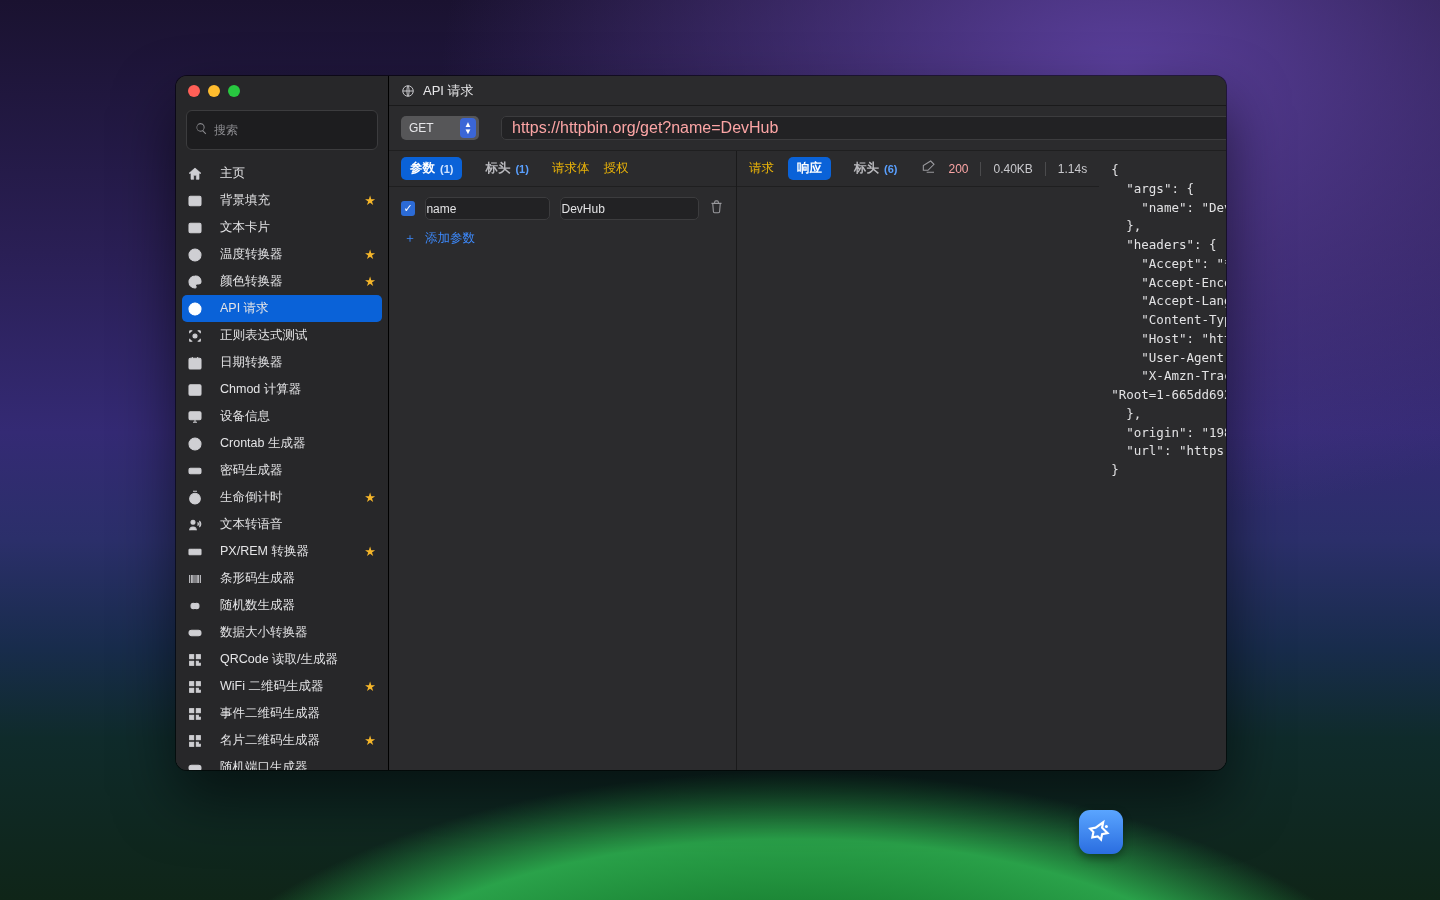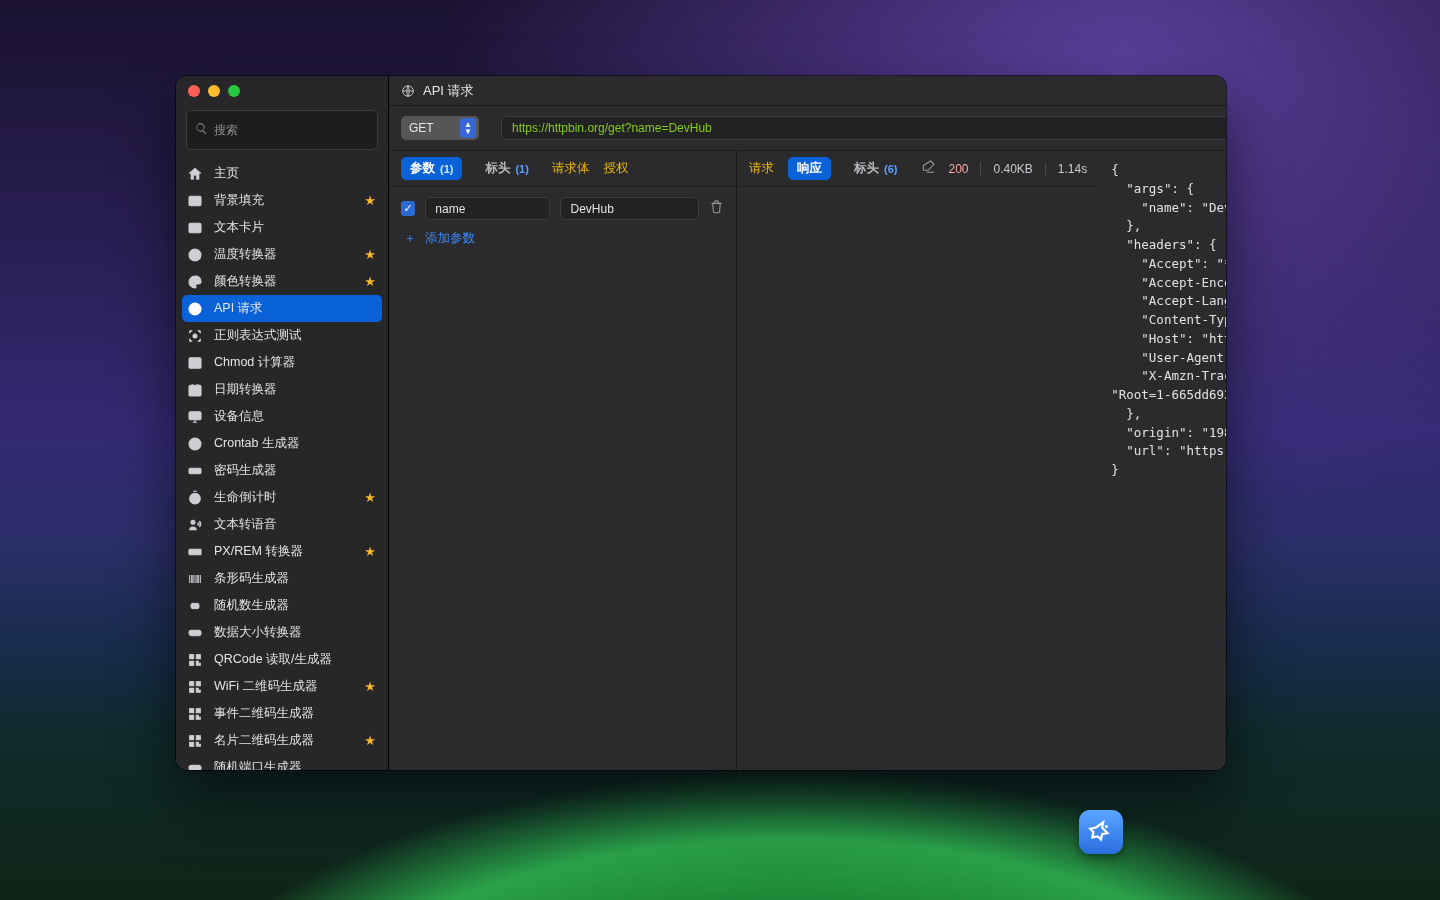"https://httpbin.org/get?name=DevHub" .url input { color: #84cc16 -> #fca5a5; font-size: 12px -> 16px }
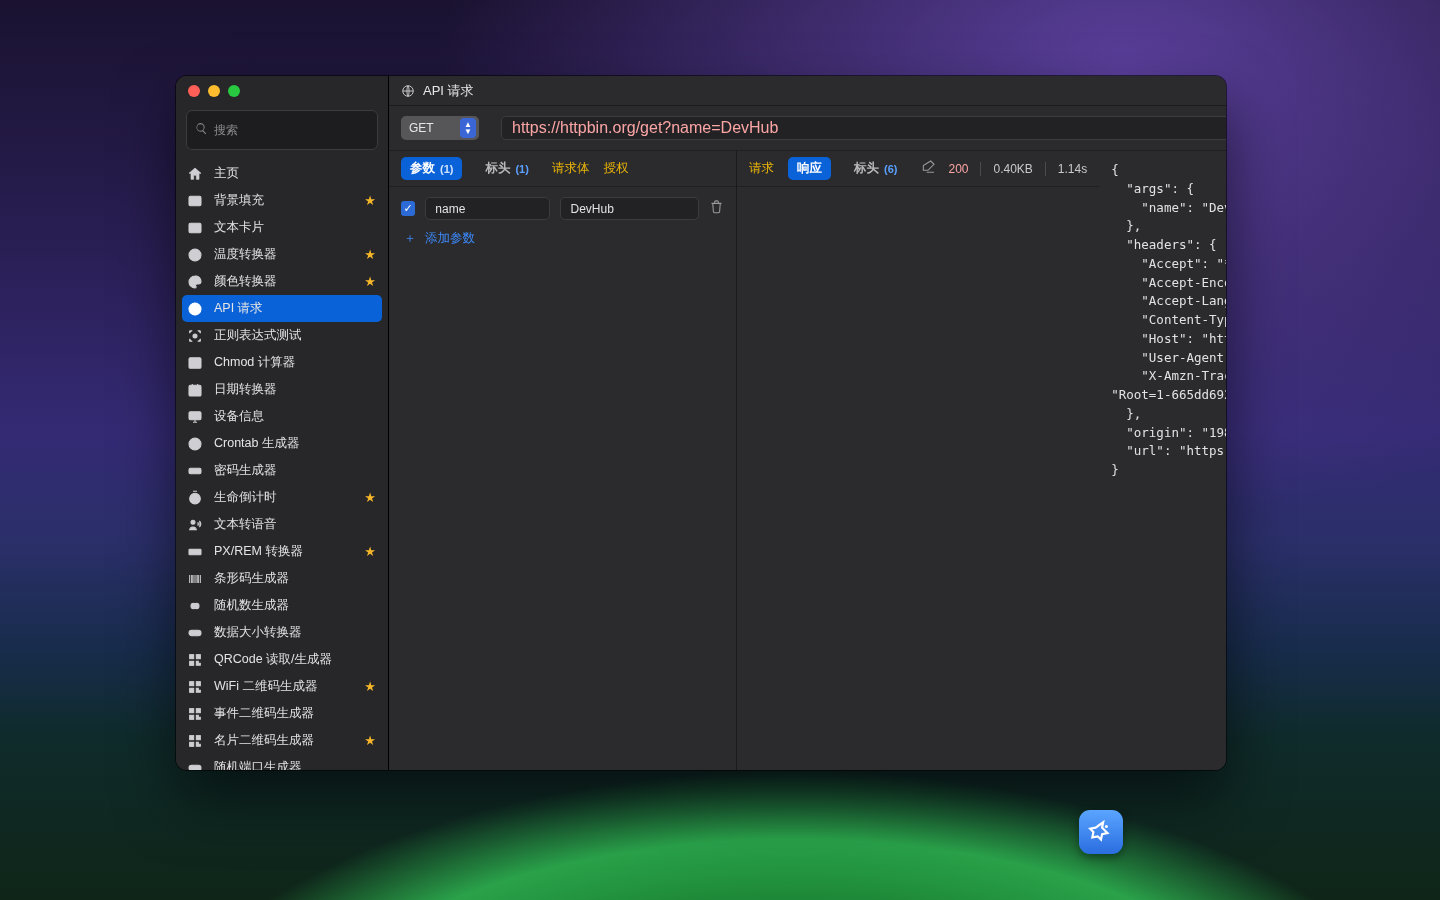"主页" .nav-item { gap: 10px -> 16px }
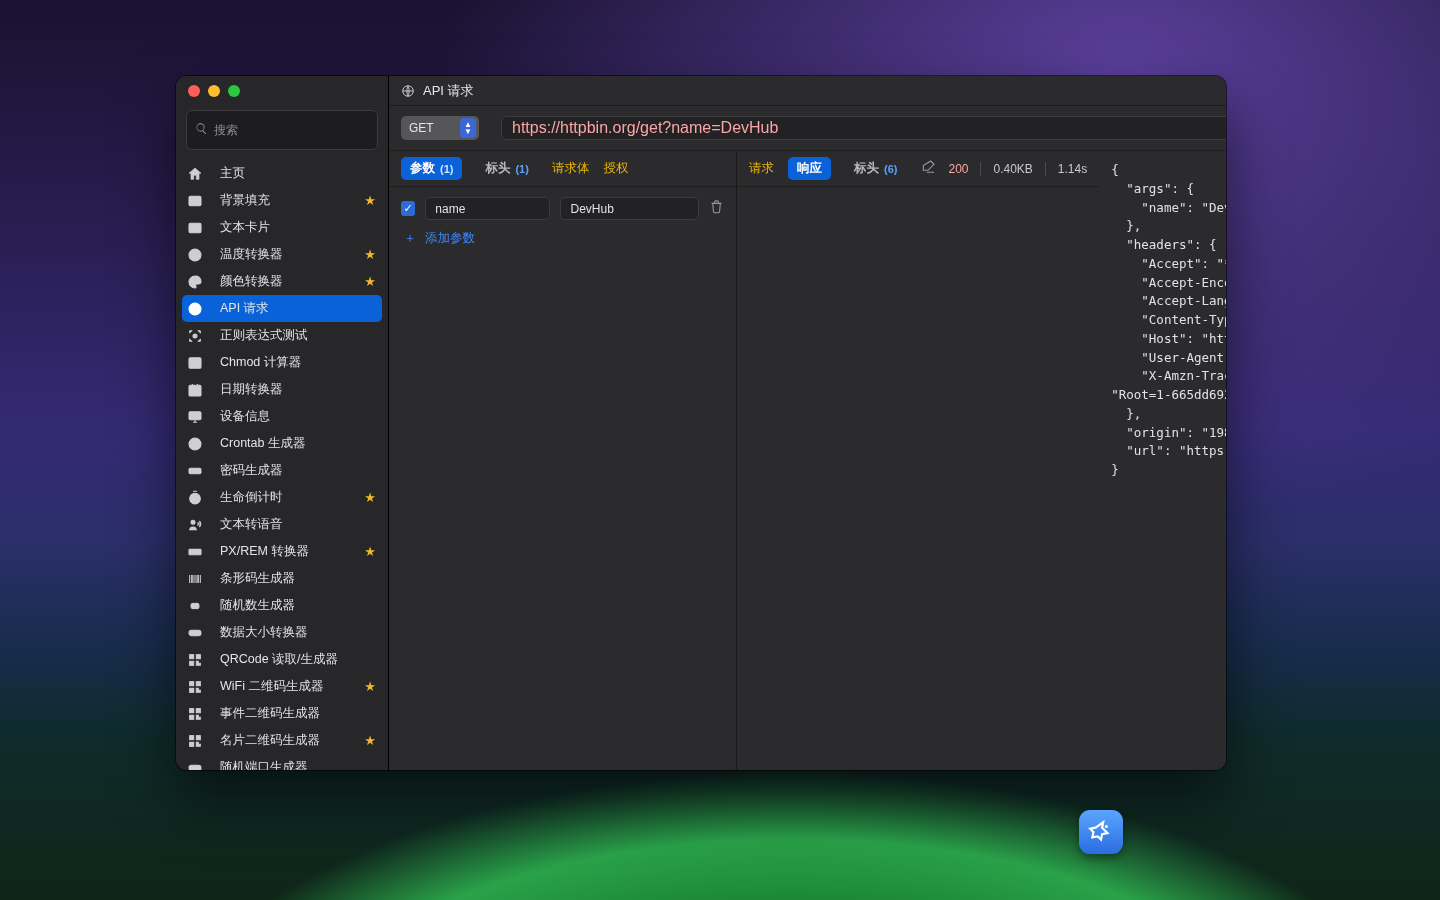"name" .pinput { padding: 0 9px -> 0 0 }
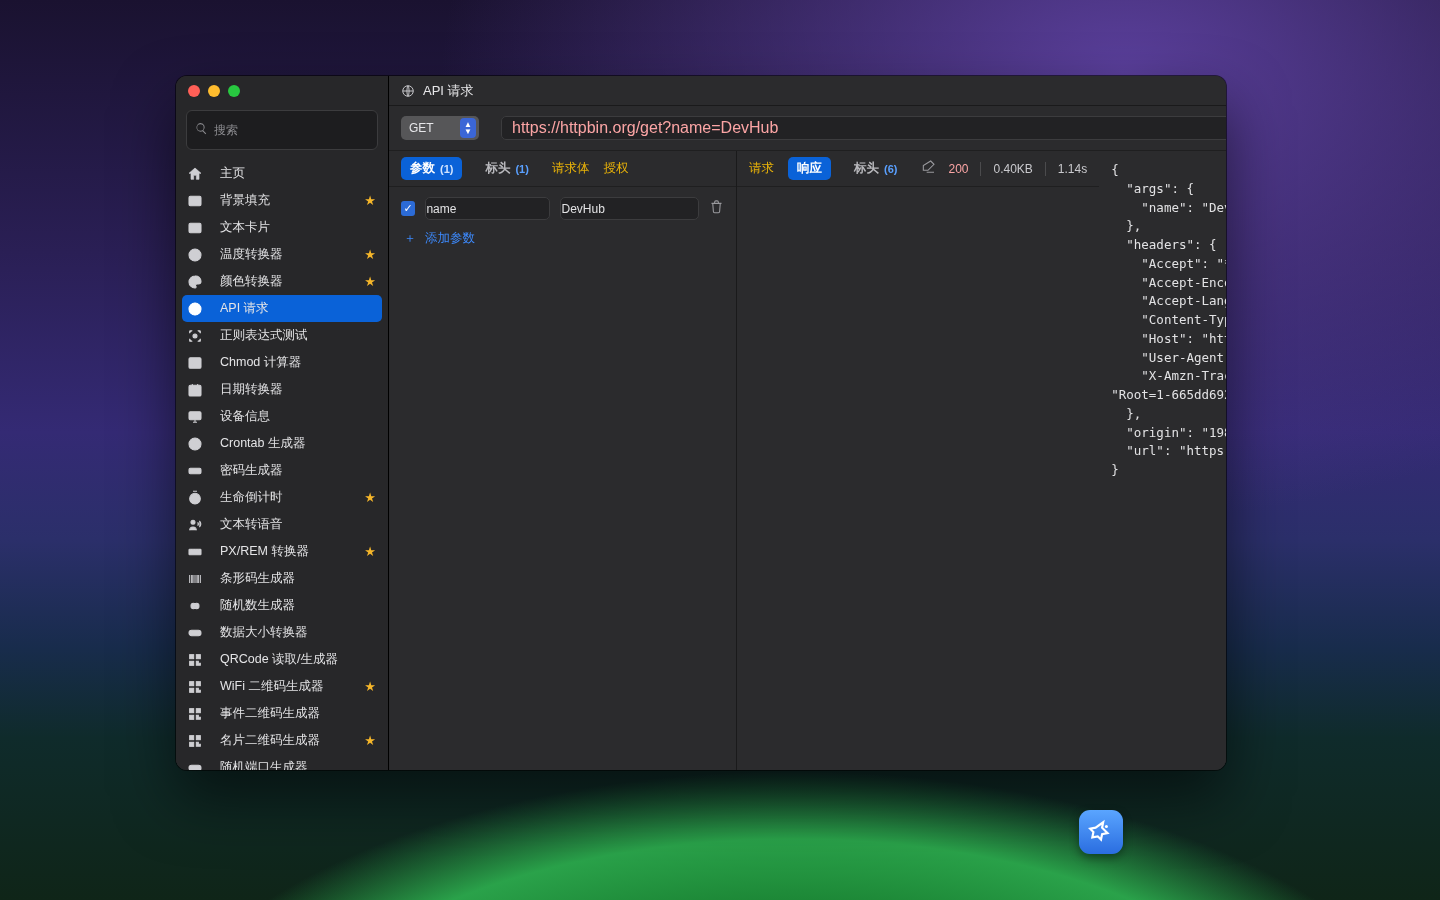"Chmod 计算器" div.nav-item { order: before "日期转换器" -> after "日期转换器" }
